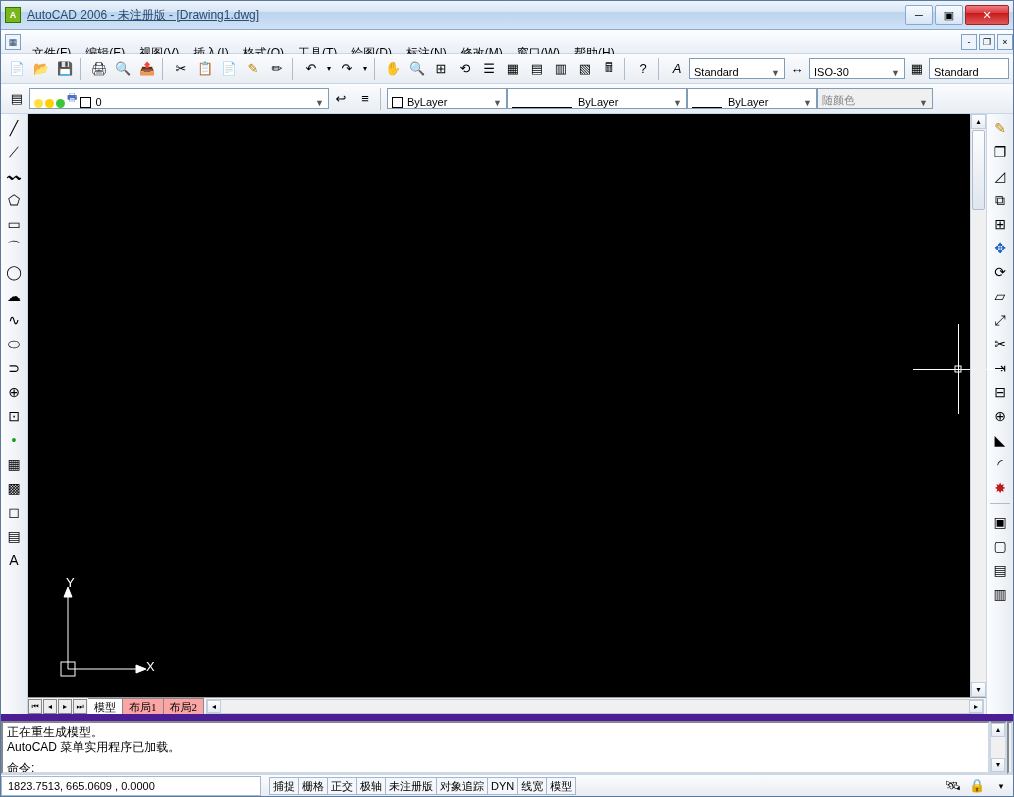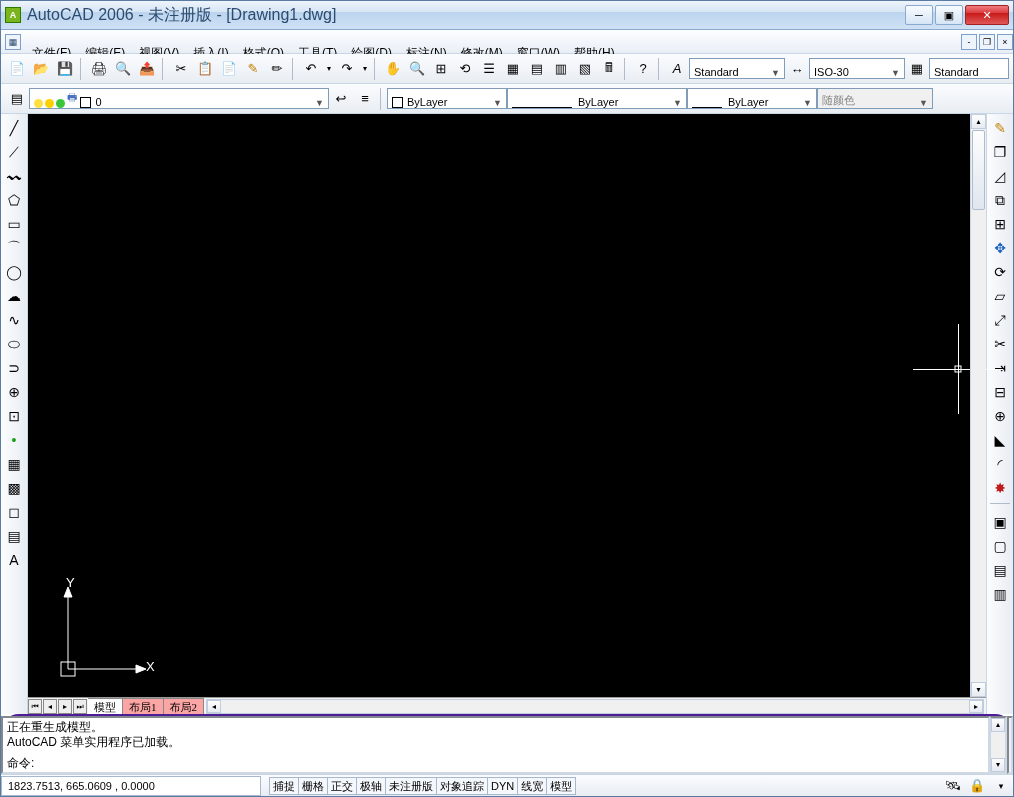"AutoCAD 2006 - 未注册版 -" .titlebar .title { font-size: 16px -> 12px; text-decoration: none -> underline }
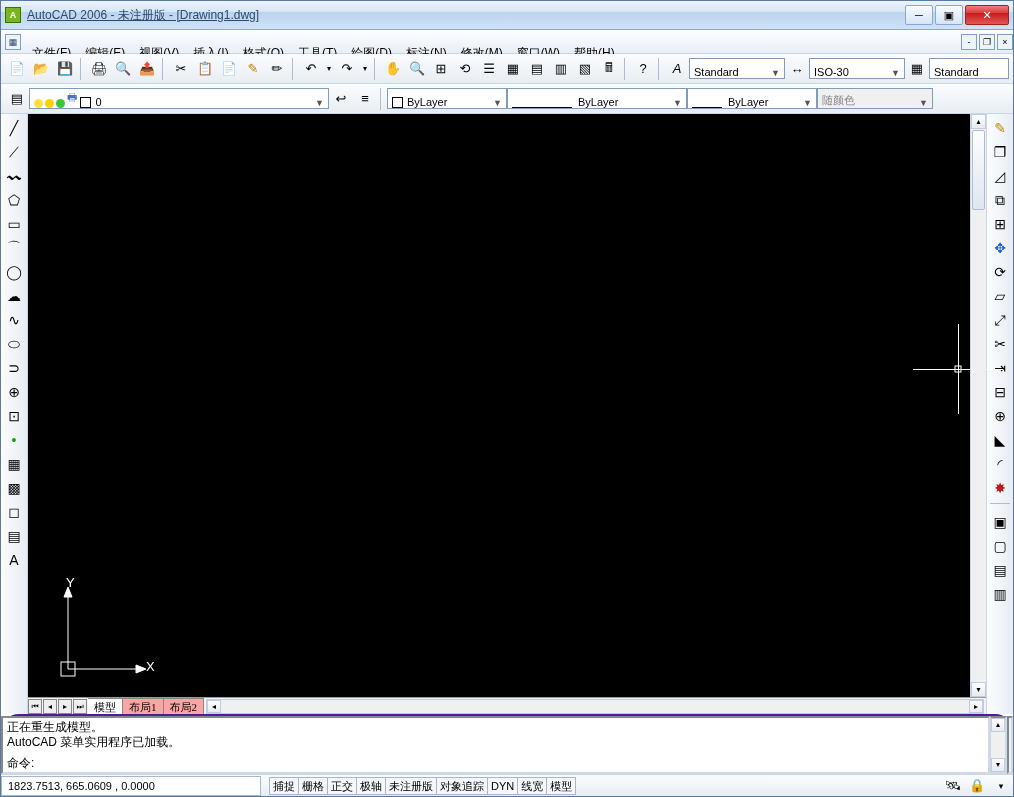"正在重生成模型。" .cmdwin { border-radius: 18px -> none; border-top: 2px solid #4c1d95 -> 7px solid #4c1d95 }
